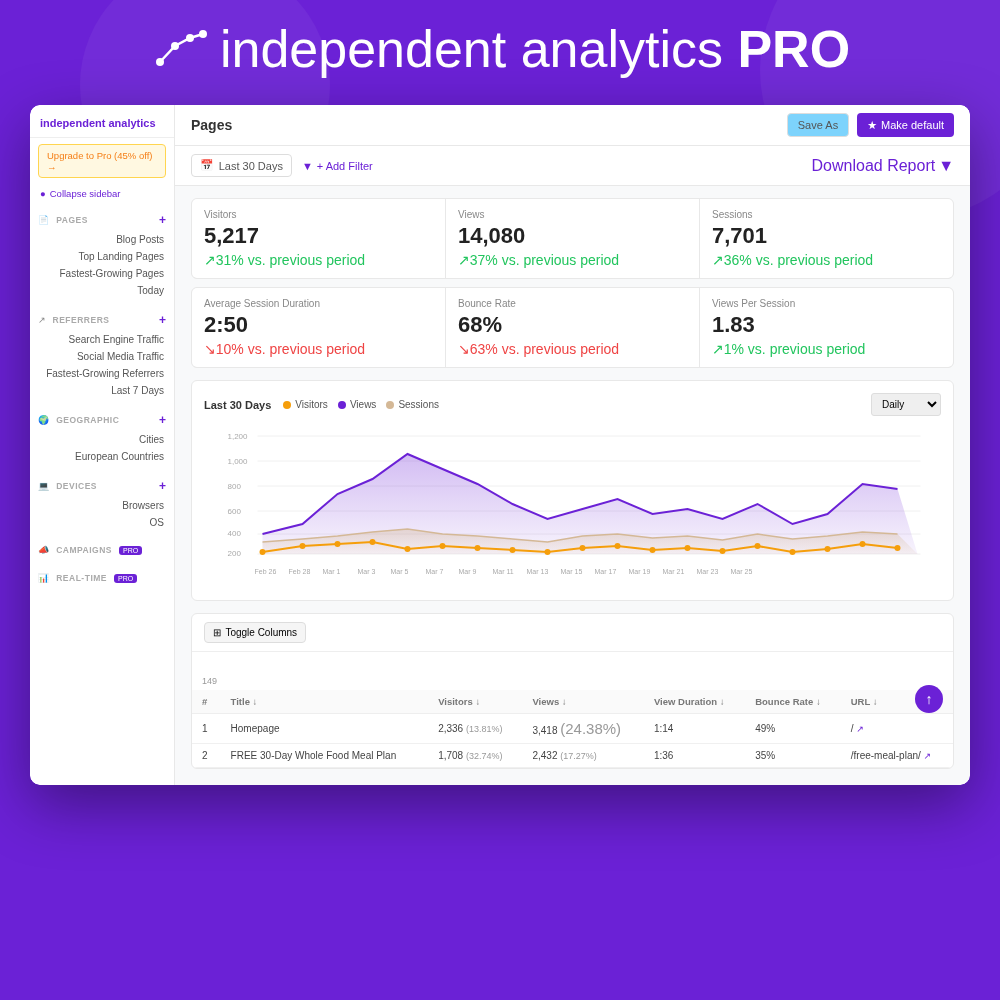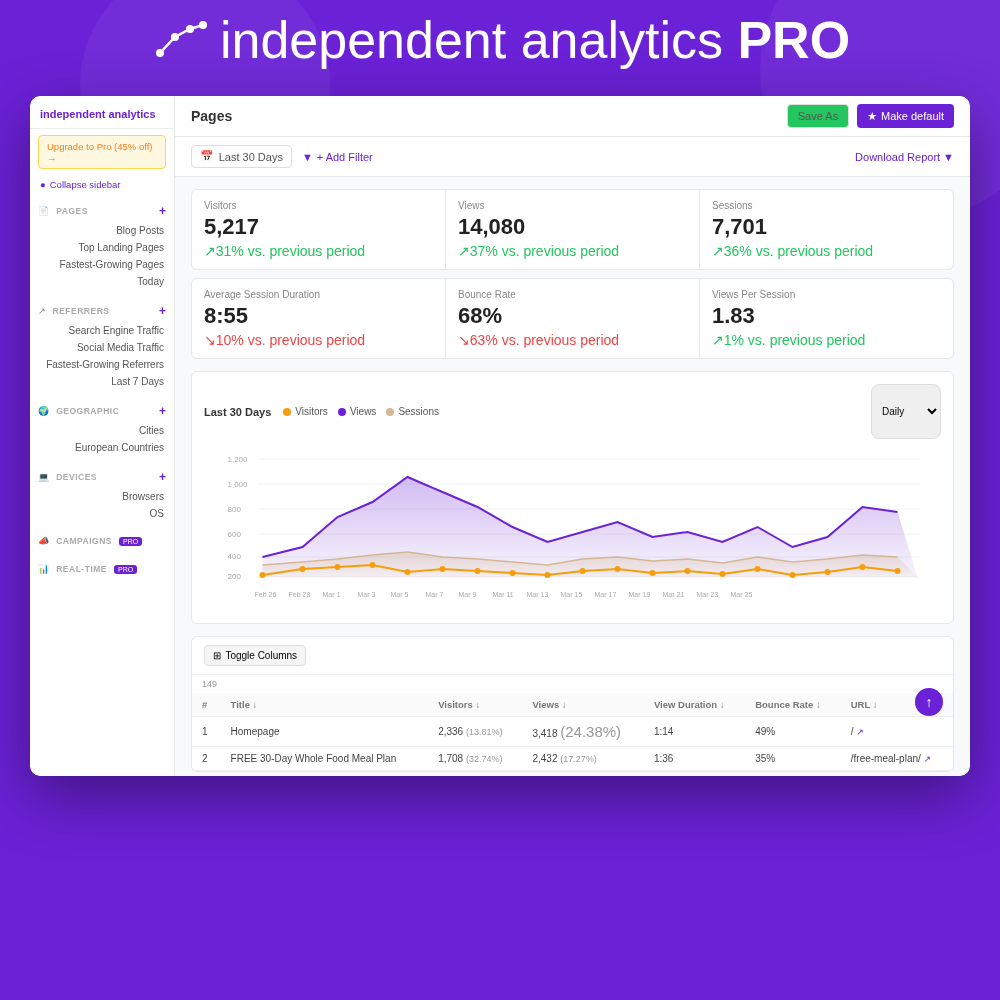"independent analytics PRO" .hero { padding: 14px 40px 20px -> 23px 40px 20px }
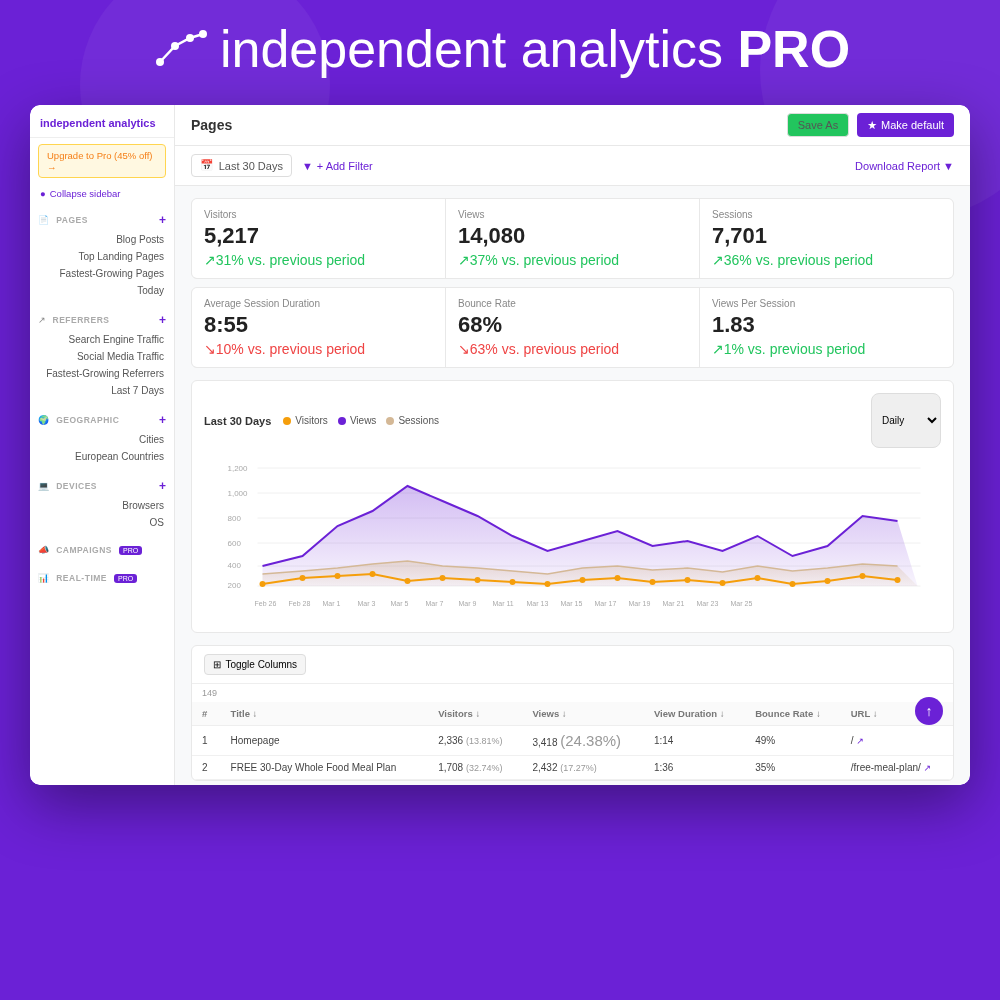"Save As" .btn-save { background: #22c55e -> #7dd3fc }
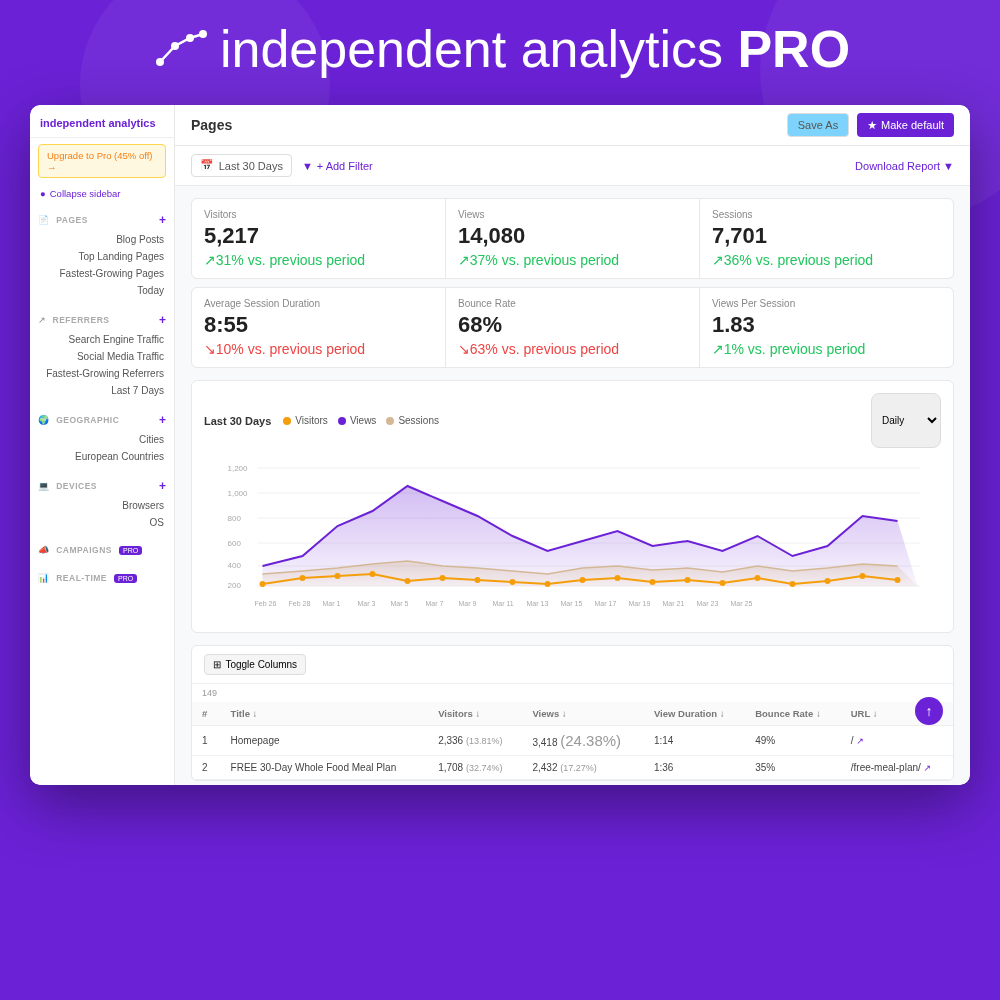"Download Report" .download-report { font-size: 11px -> 16px }
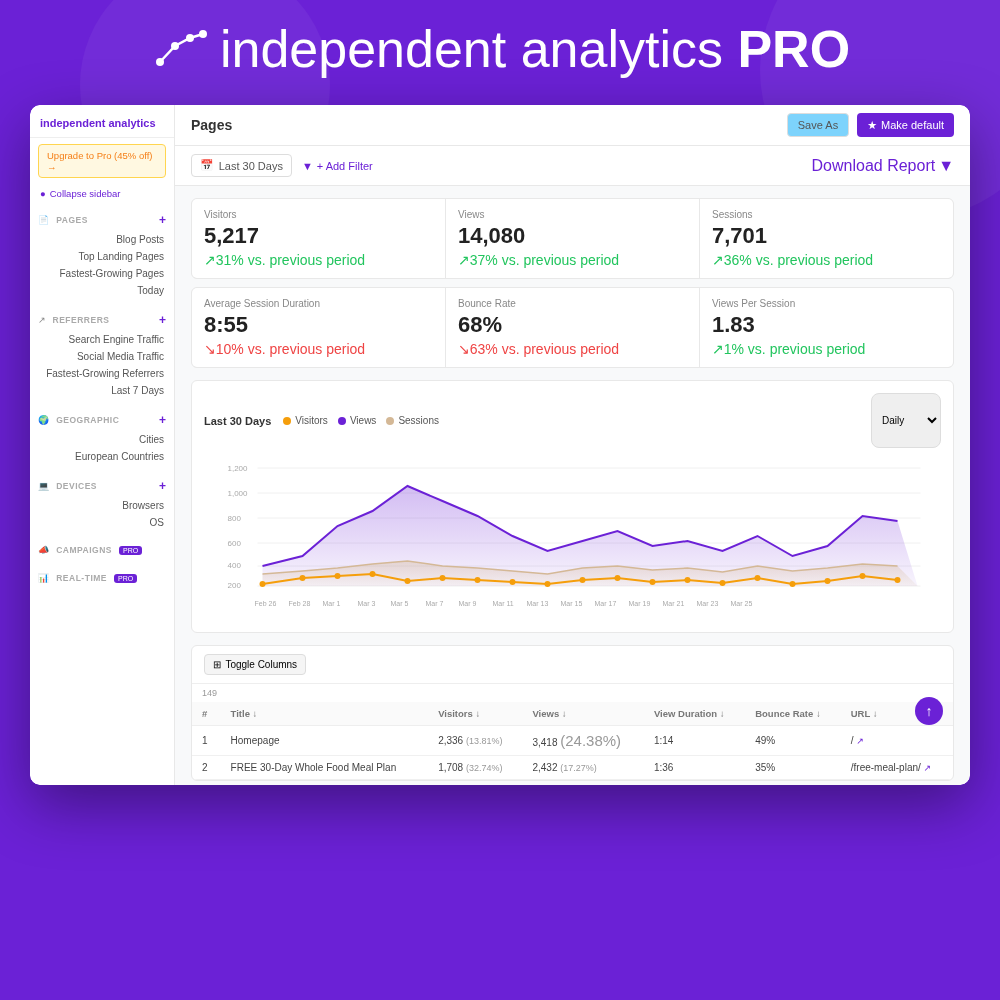"8:55" div.stat-value { text: 8:55 -> 2:50 }
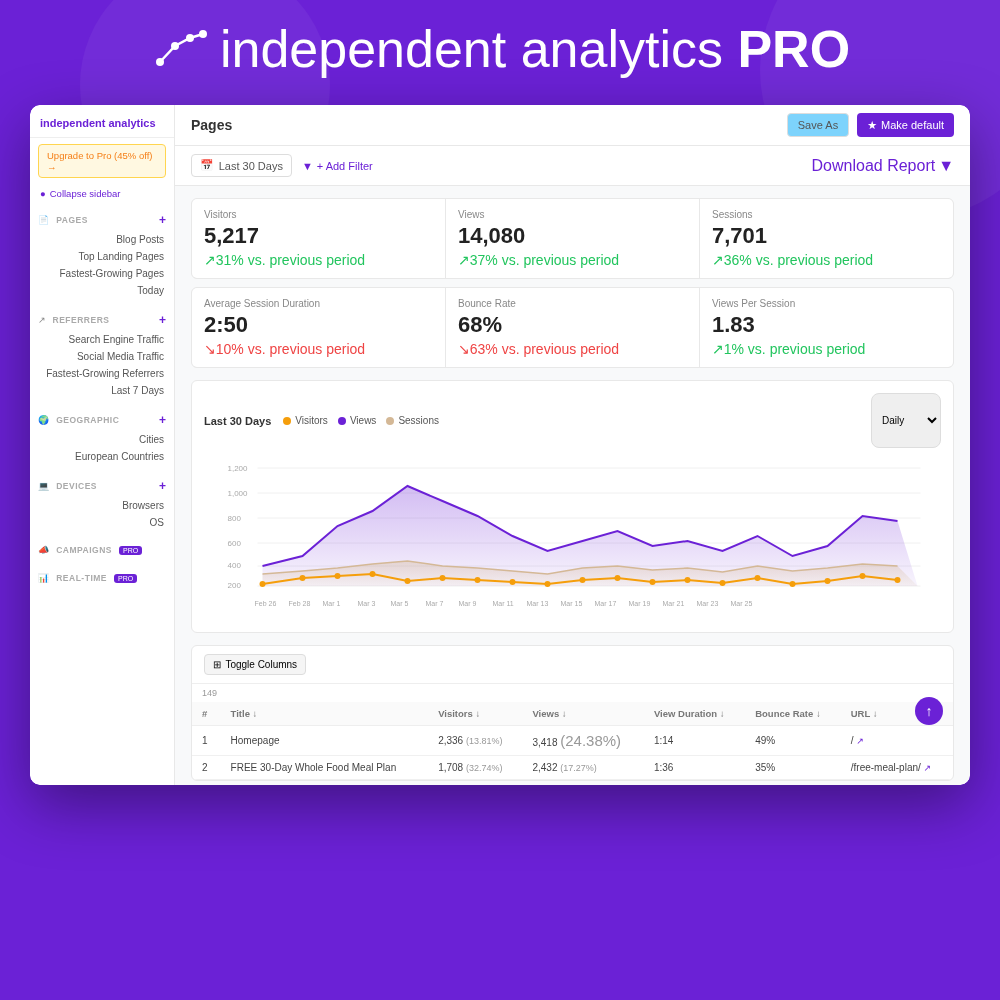"Daily" .daily-select { border-radius: 8px -> 3px; padding: 20px 6px -> 4px 6px }
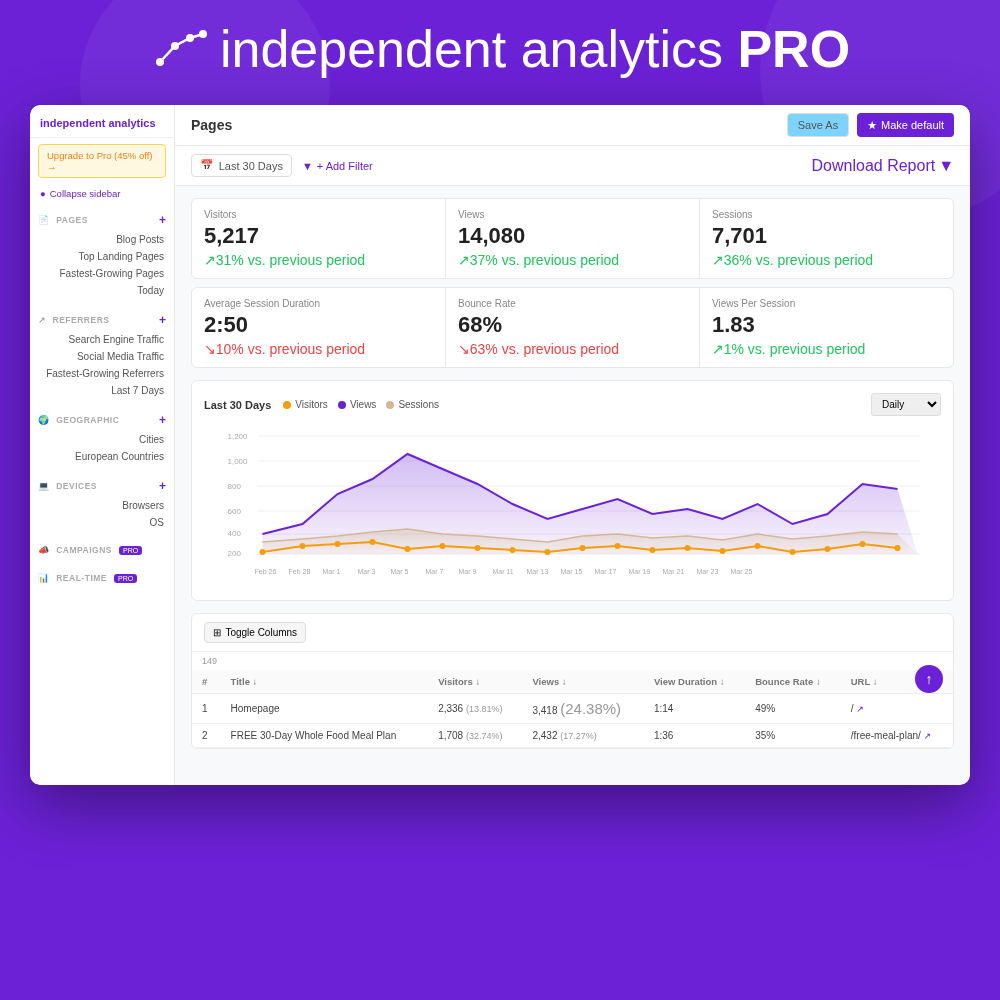"149" div { margin-top: none -> 20px }
